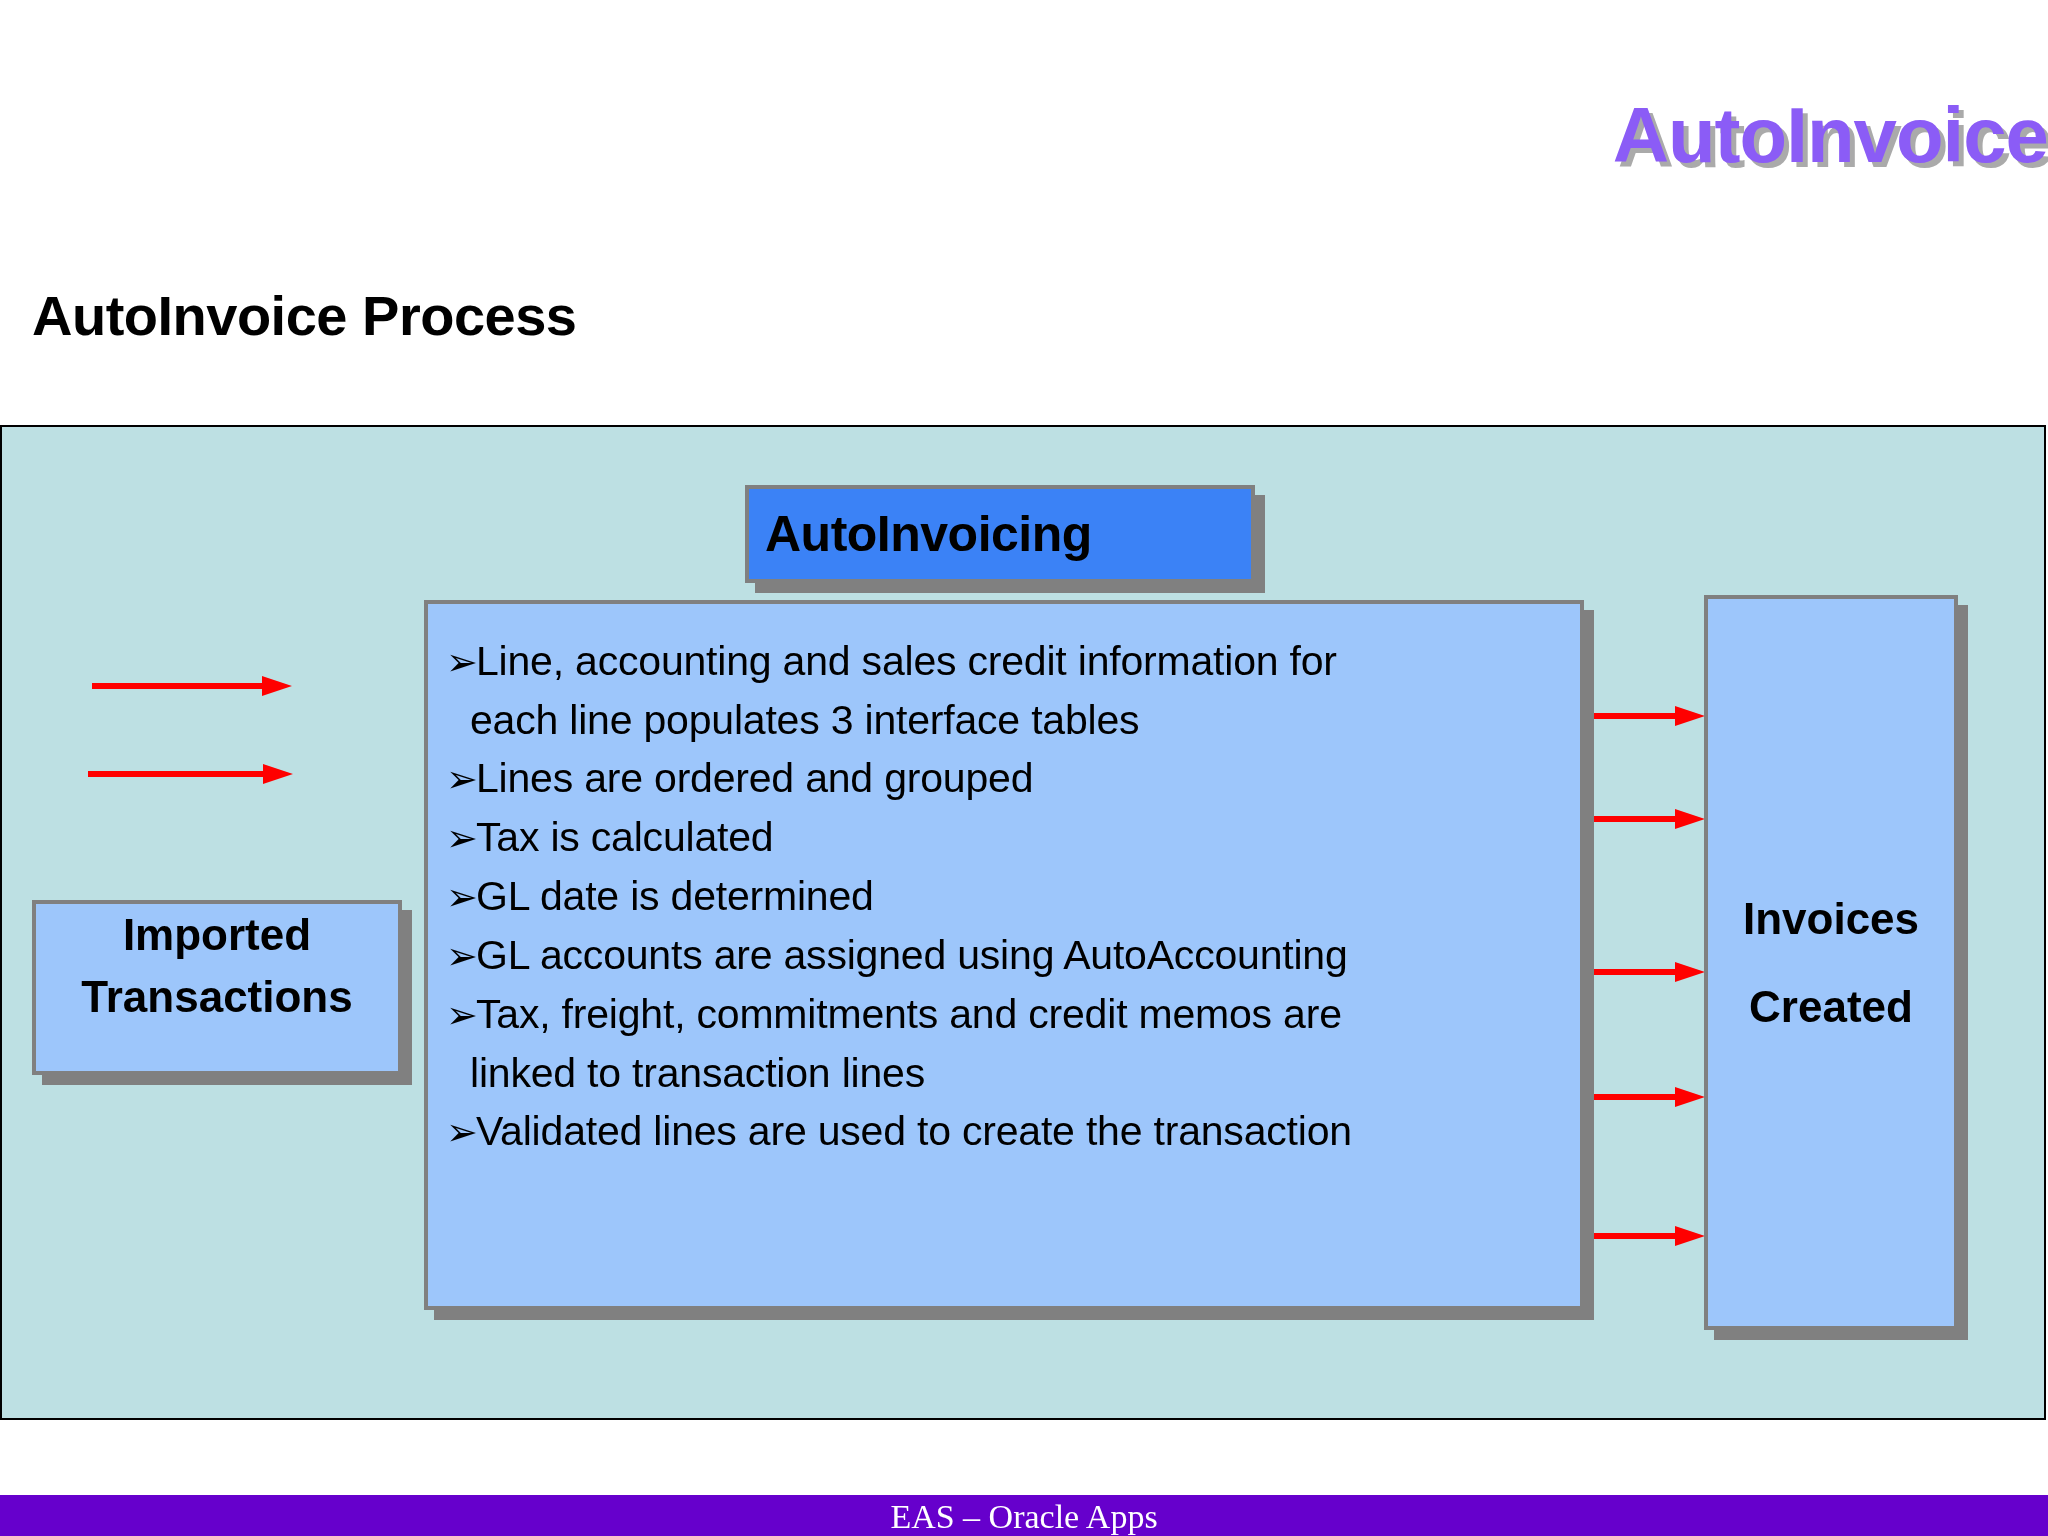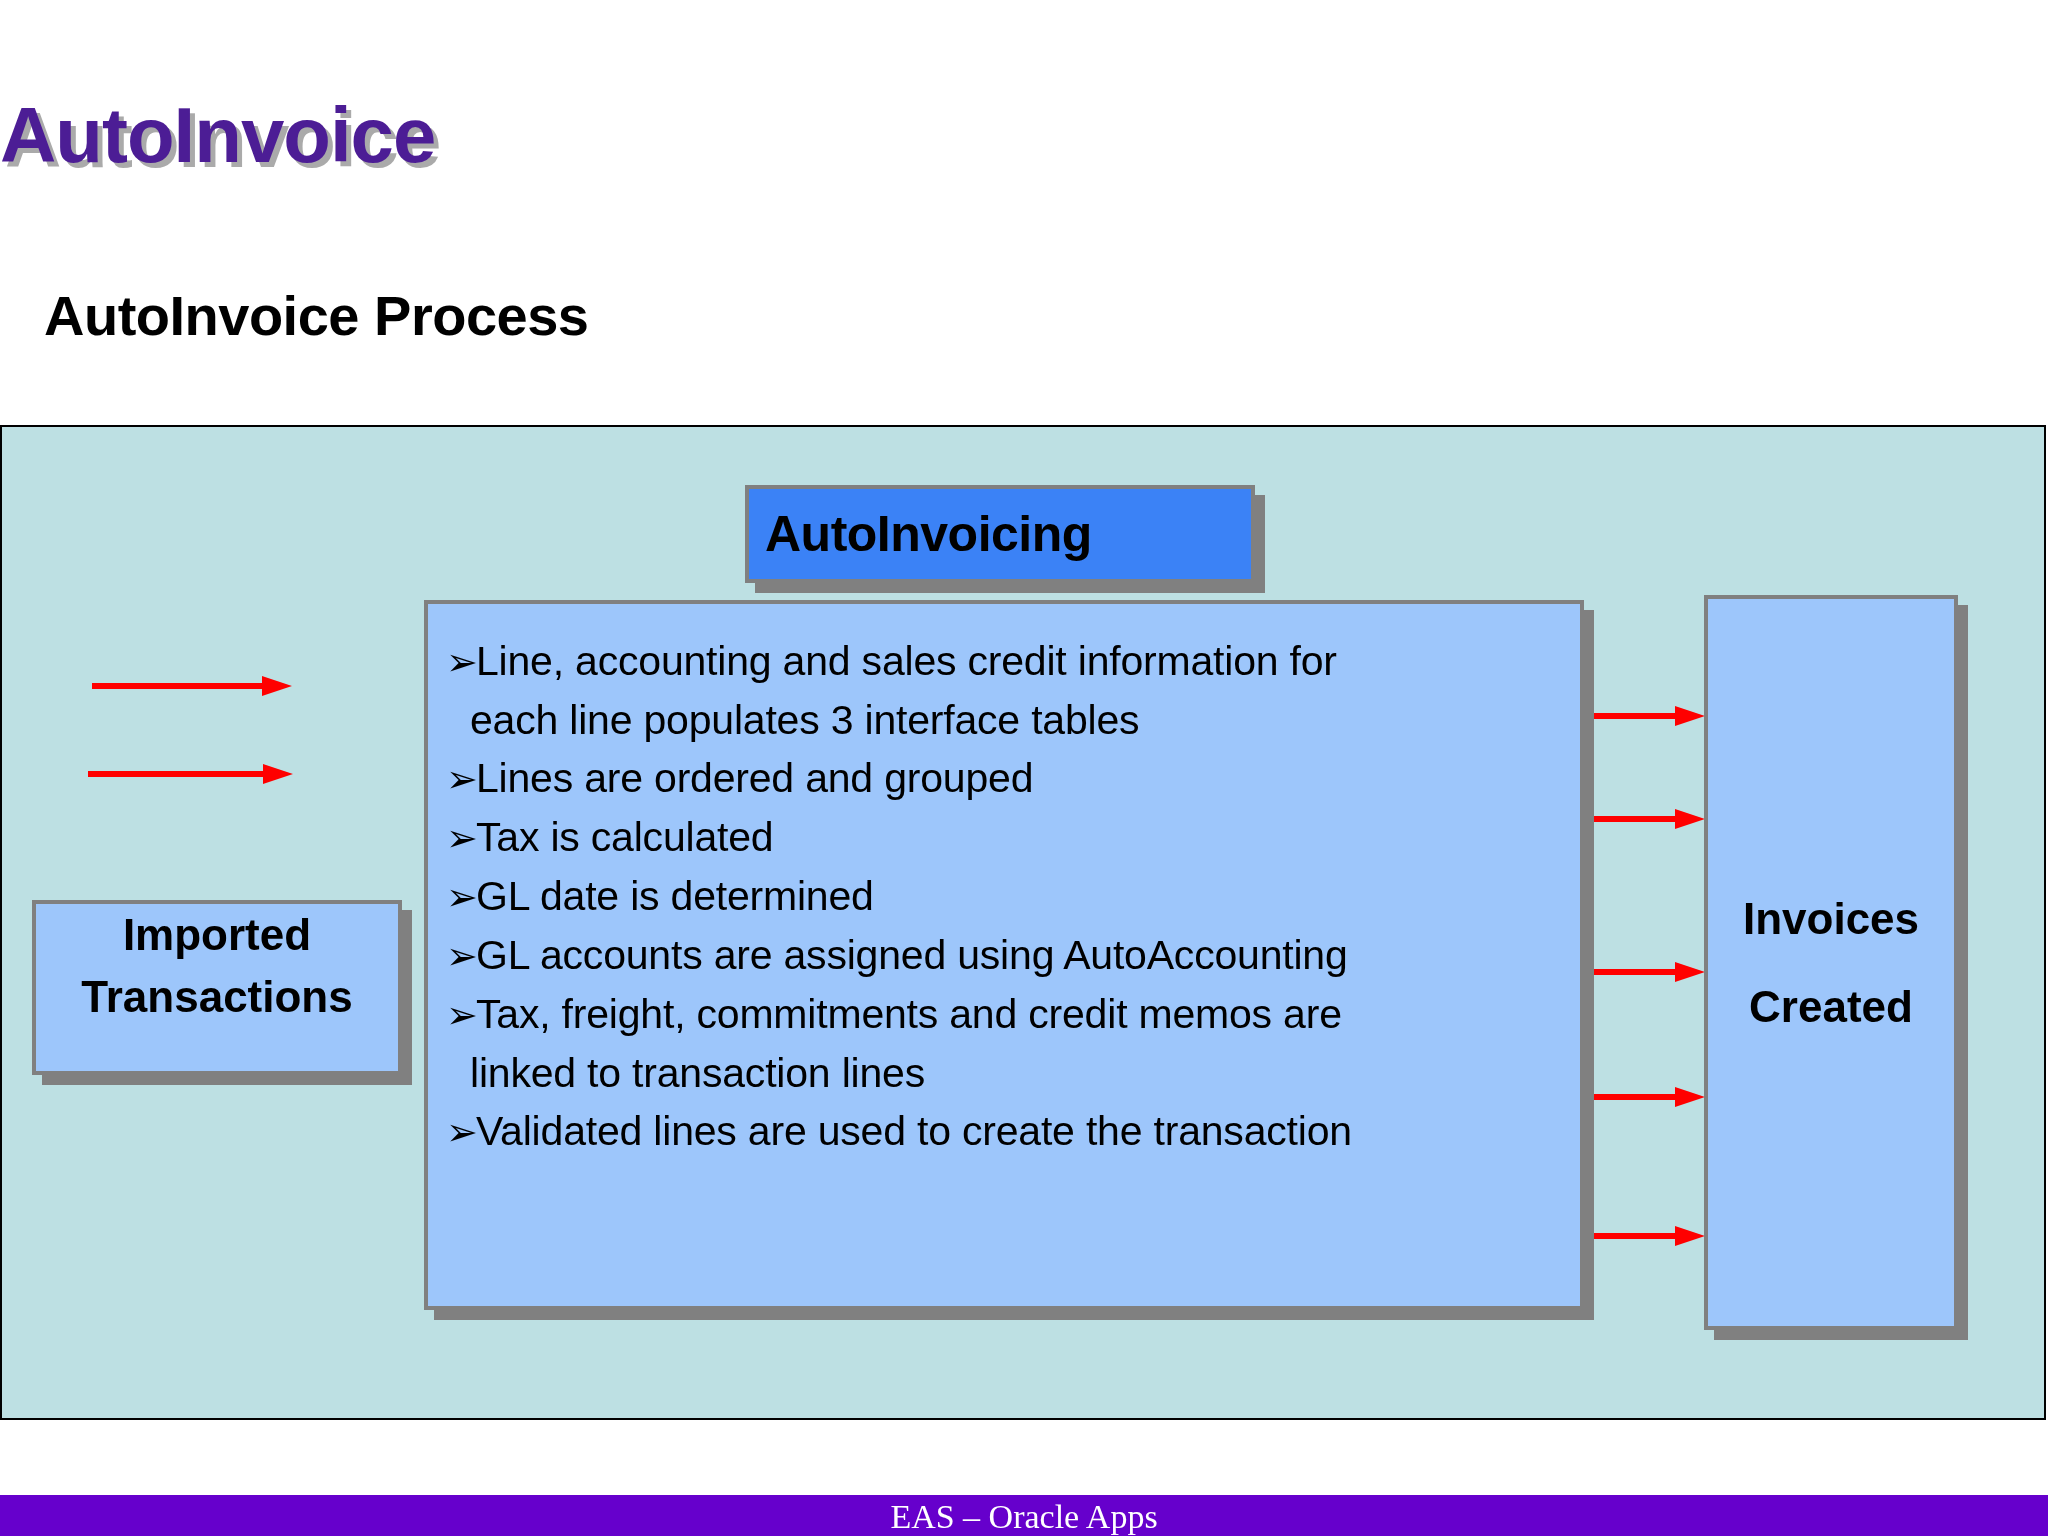"AutoInvoice" .slide-title { color: #4c1d95 -> #8b5cf6; text-align: left -> right }
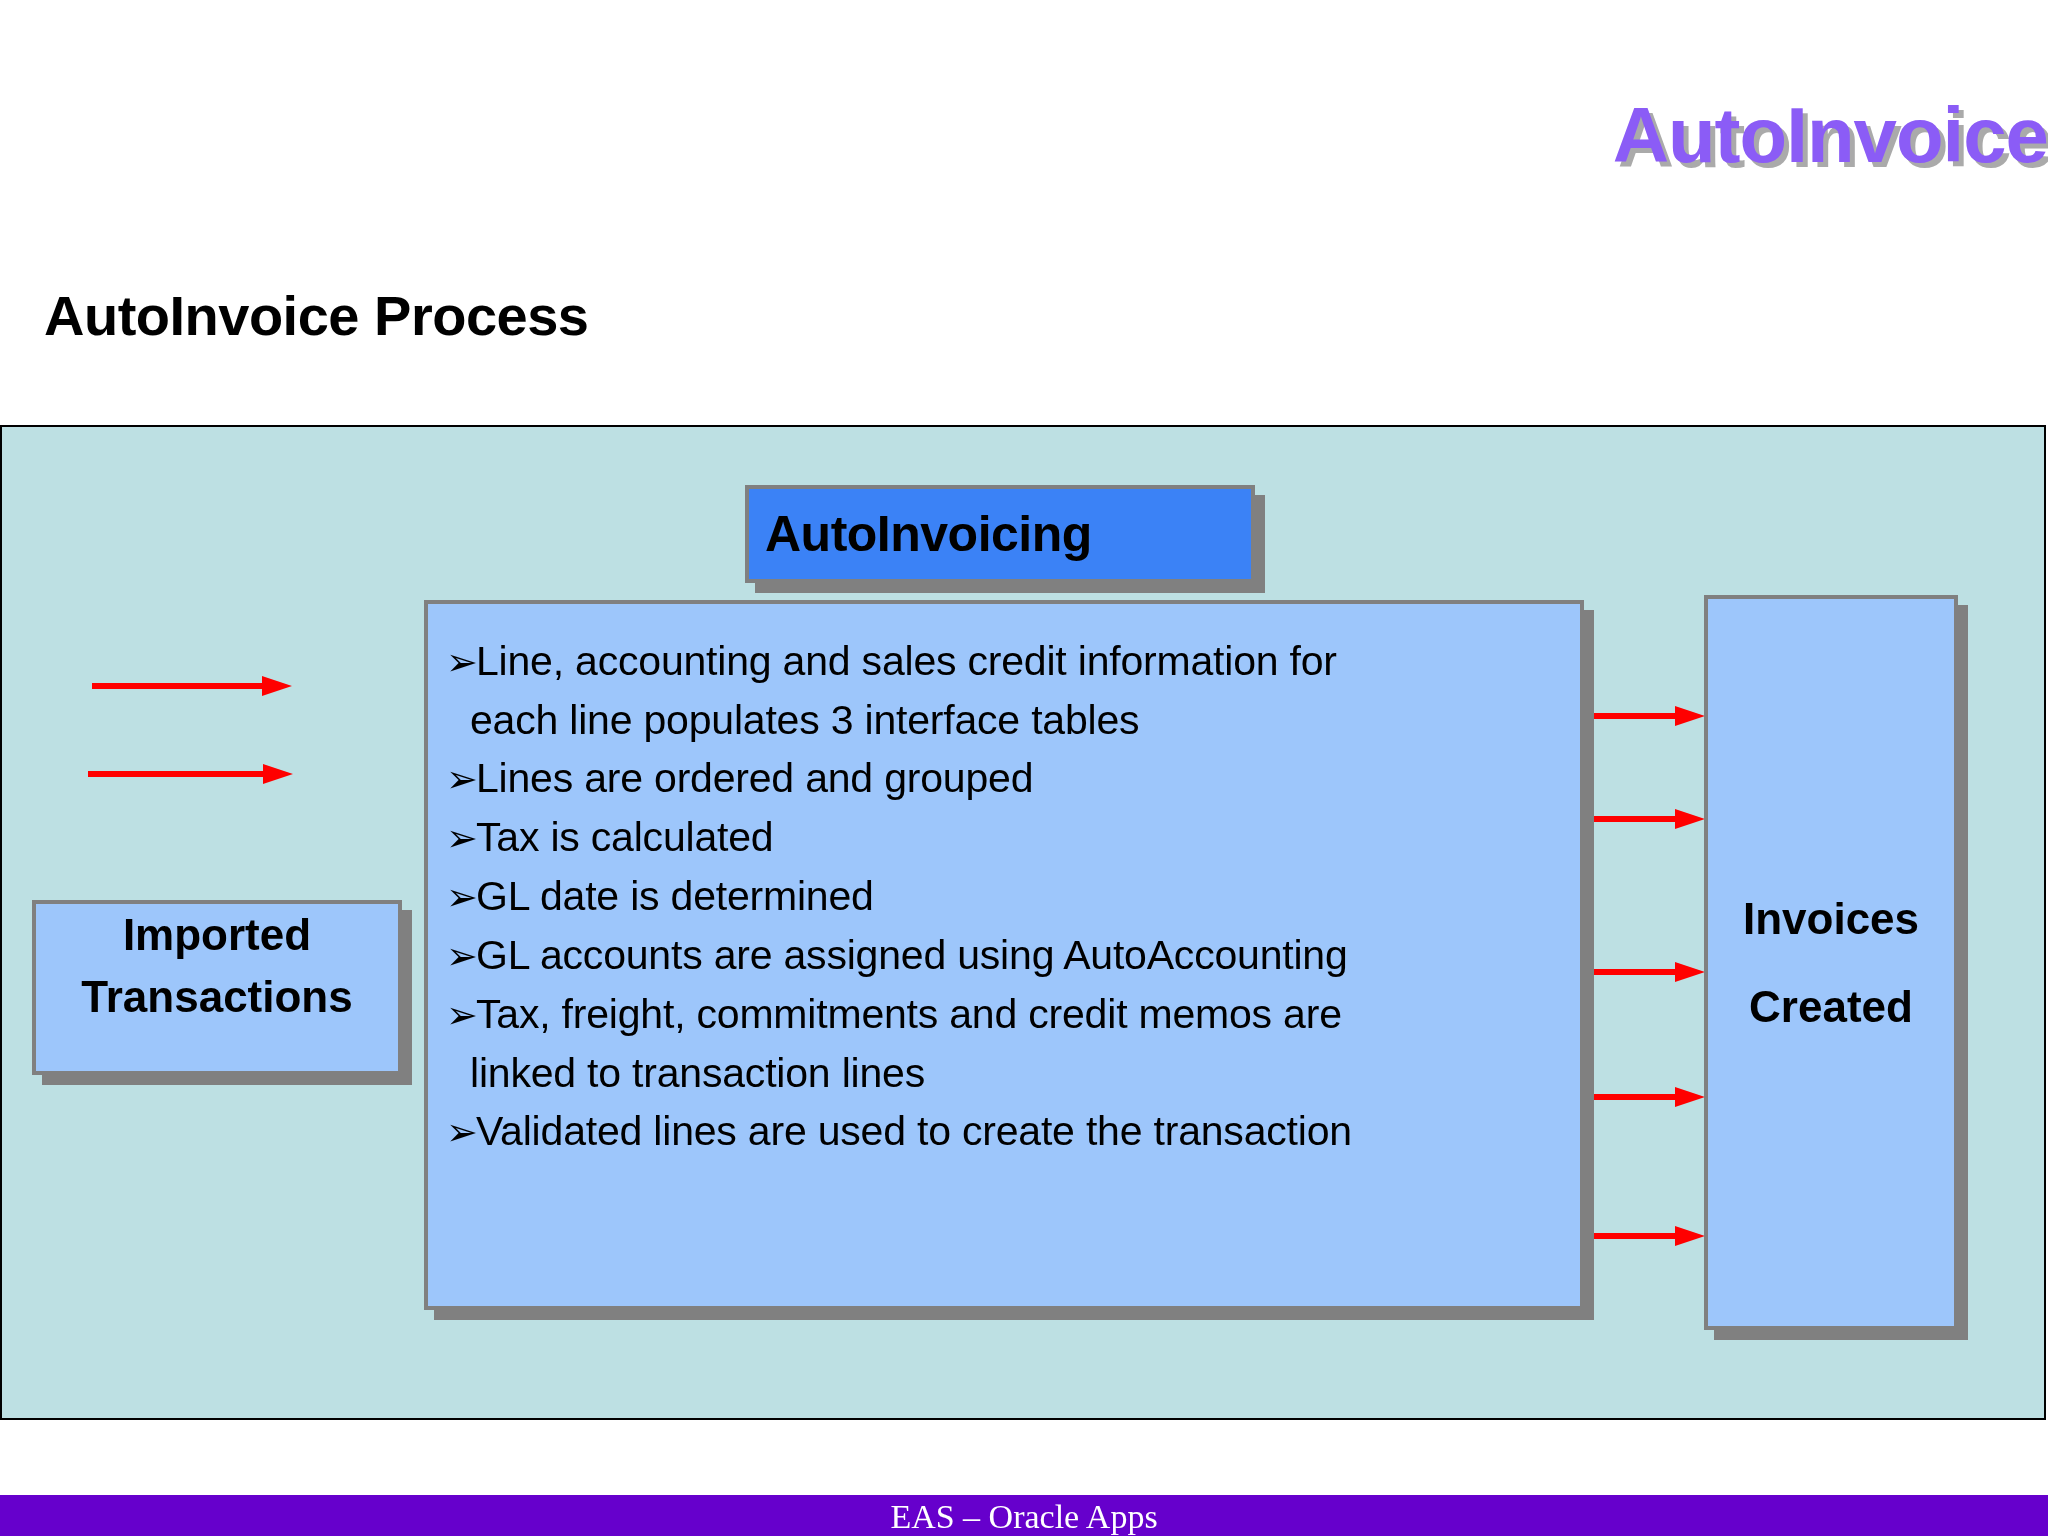"AutoInvoice Process" .slide-subtitle { left: 44px -> 32px }
